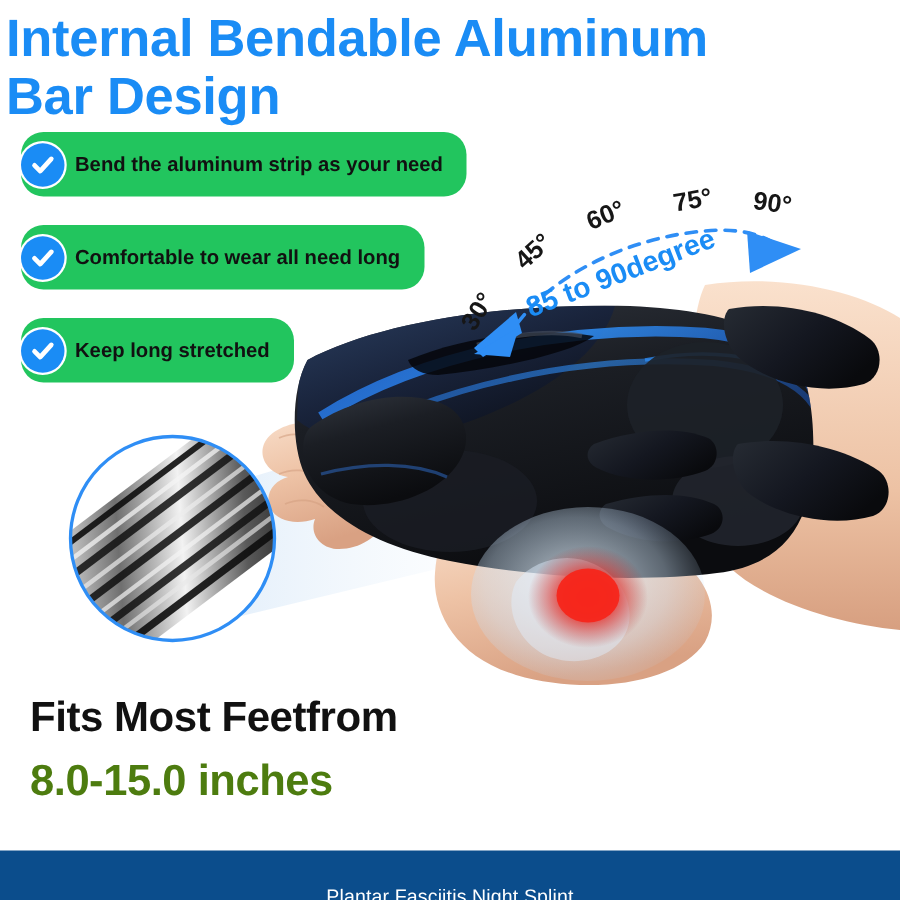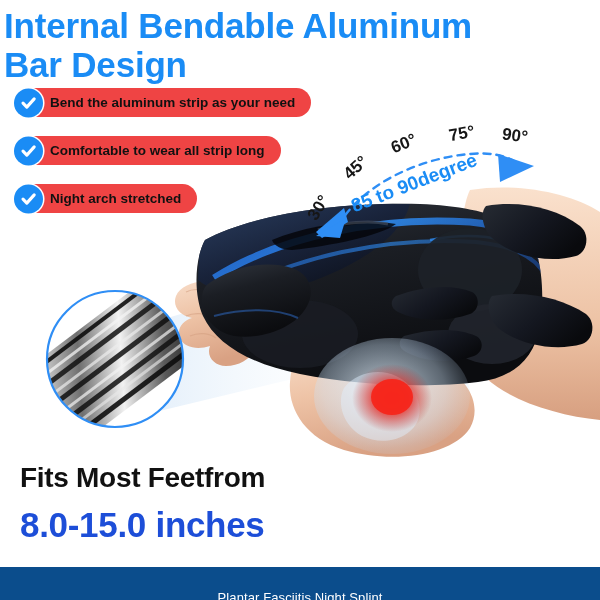"Bend the aluminum strip as" .pill { background: #ef4444 -> #22c55e; height: 29px -> 43px }
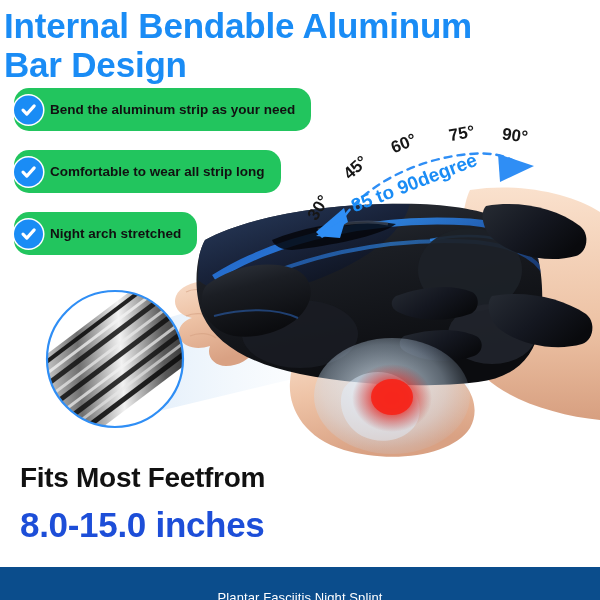"Comfortable to wear all strip" span.pill-label { text: strip -> need }
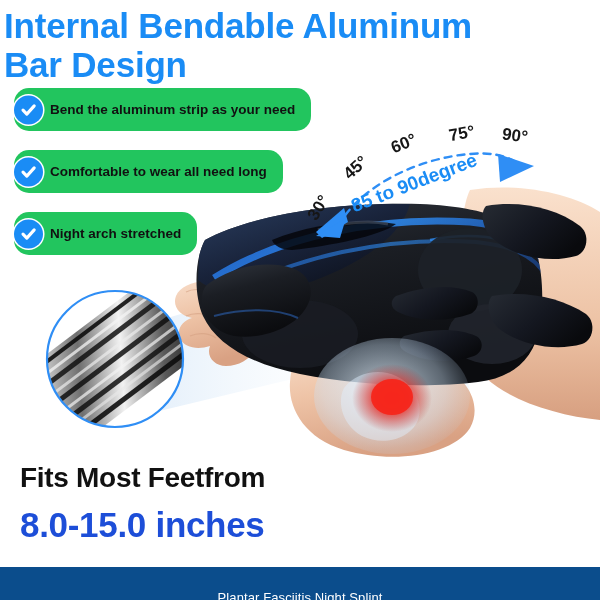"Night arch stretched" span.pill-label { text: Night arch -> Keep long }
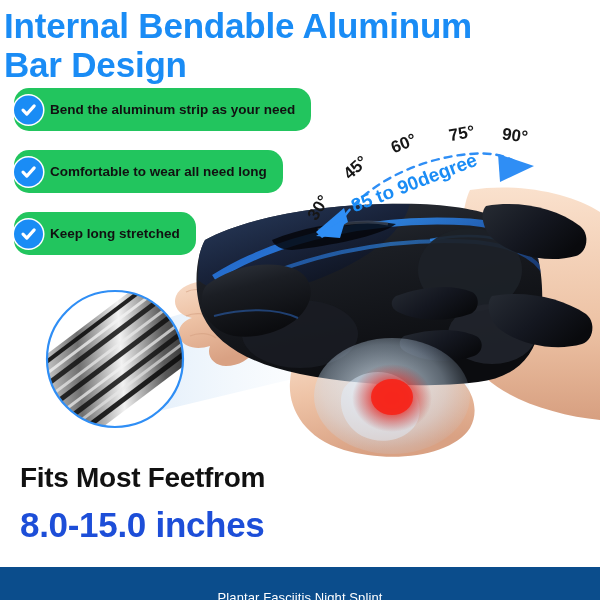"8.0-15.0 inches" .size-line { color: #1d4ed8 -> #4d7c0f; font-size: 35px -> 29px }
